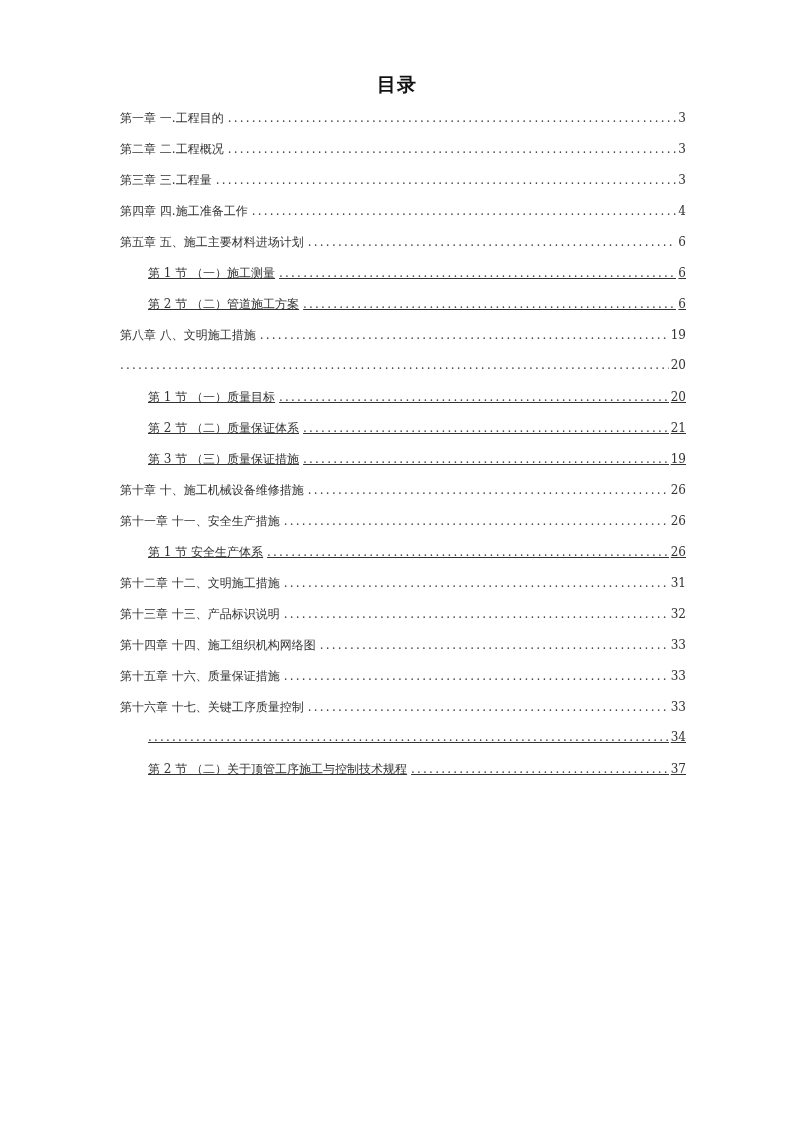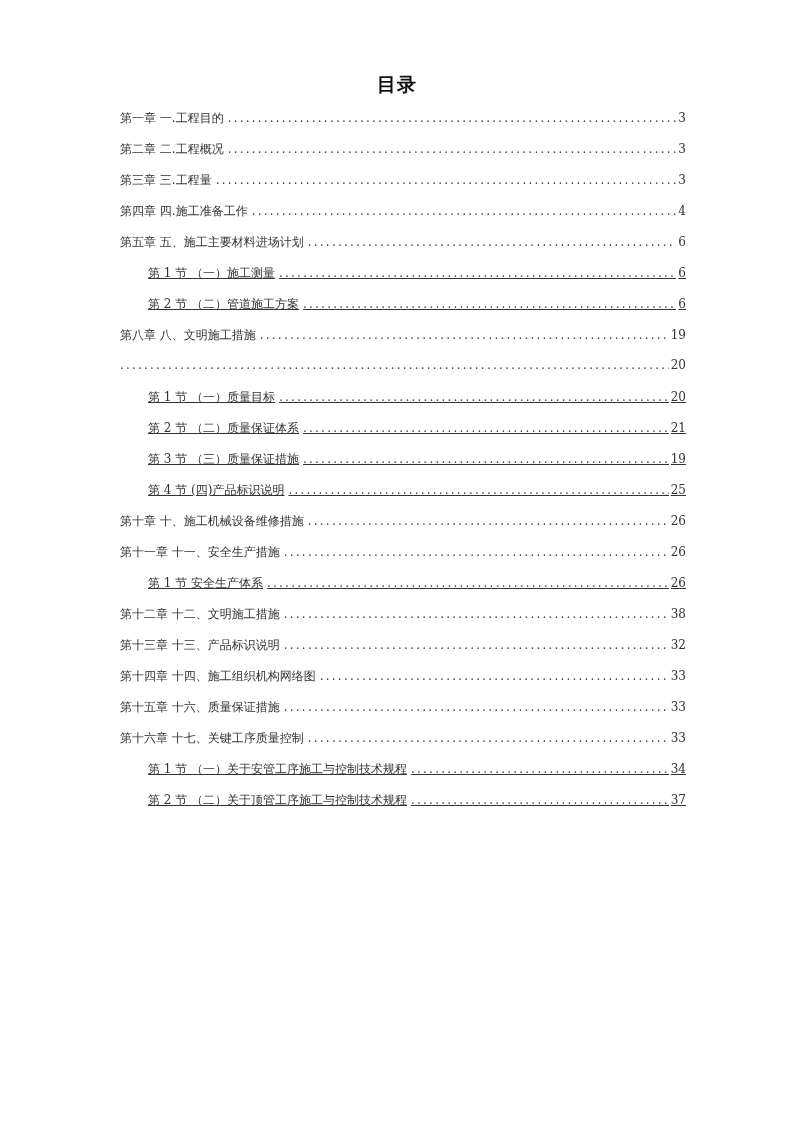"第 4 节 (四)产品标识说明" div.row { html: <div> <span>第 4 节 (四)产品标识说明</span> <span></span> <span>25</span> </div> -> none }
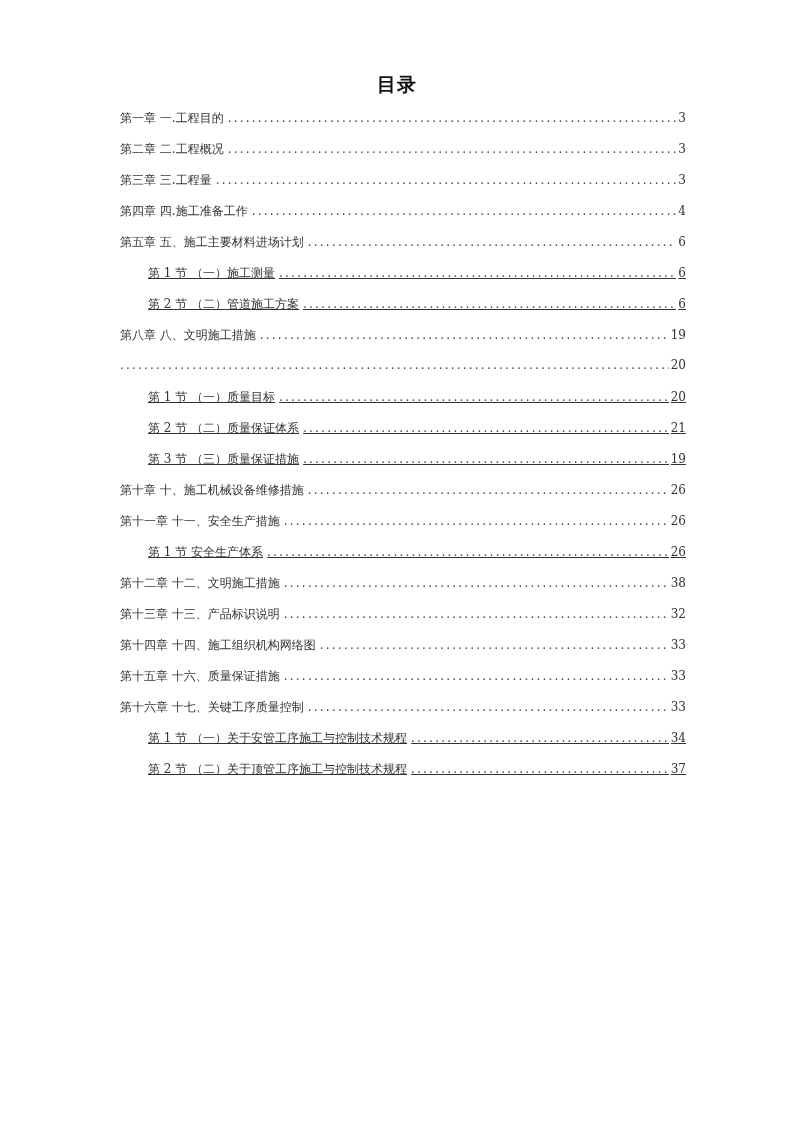"38" span.page { text: 38 -> 31 }
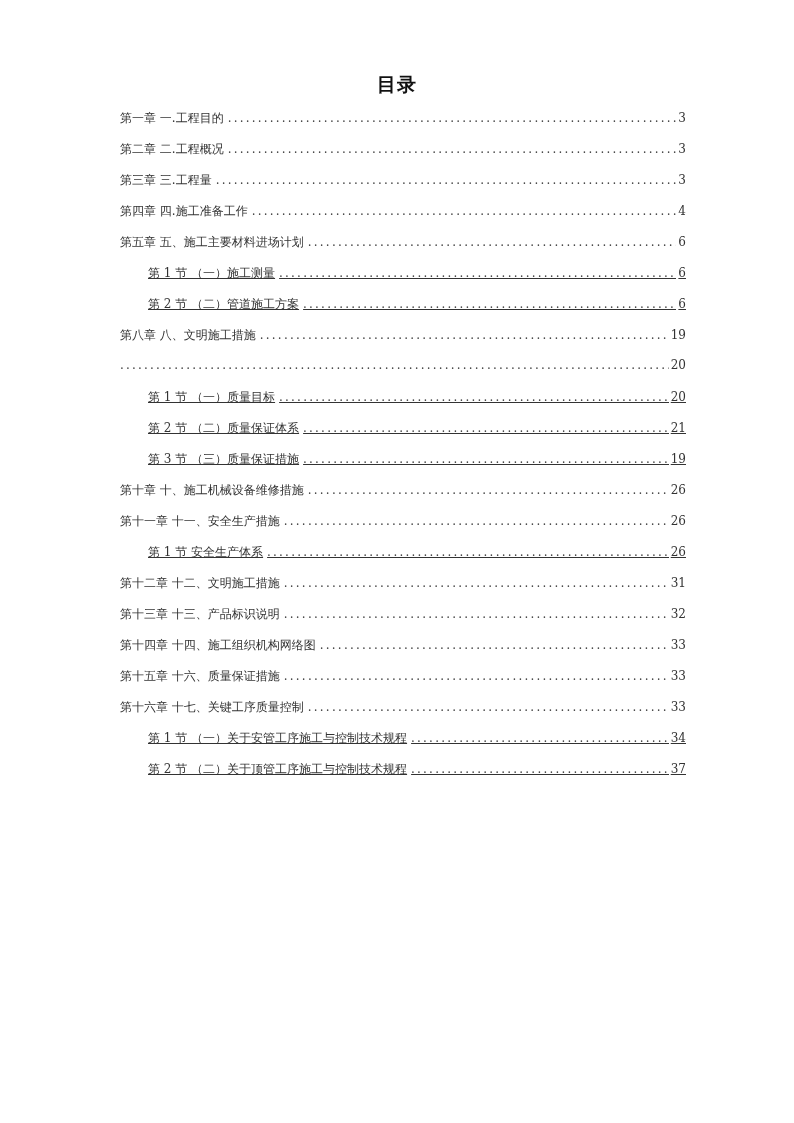"第 1 节 （一）关于安管工序施工与控制技术规程" span.label { html: <span>第 1 节 （一）关于安管工序施工与控制技术规程</span> -> none }
